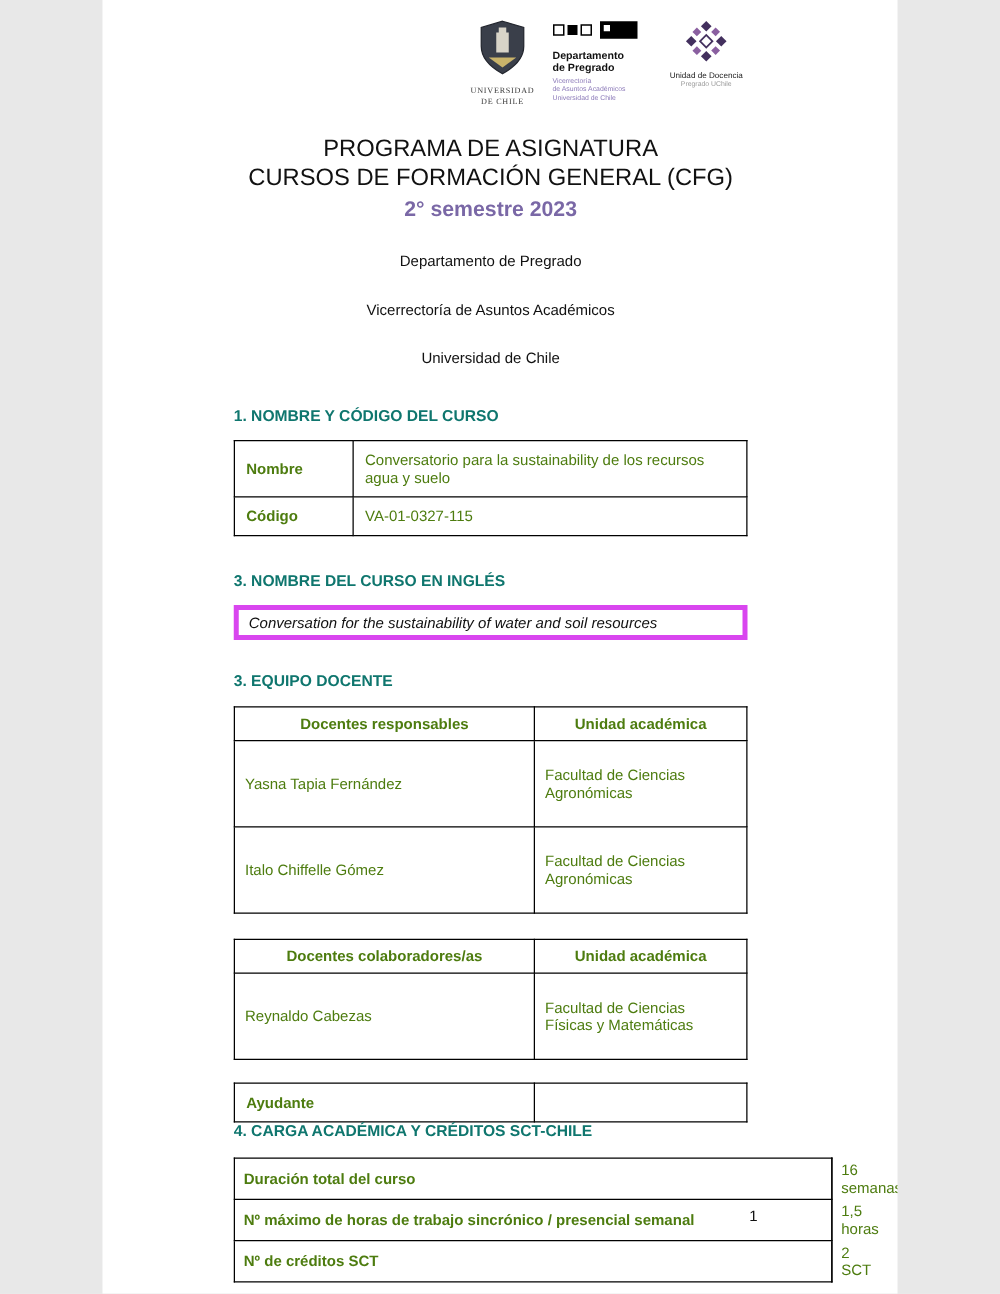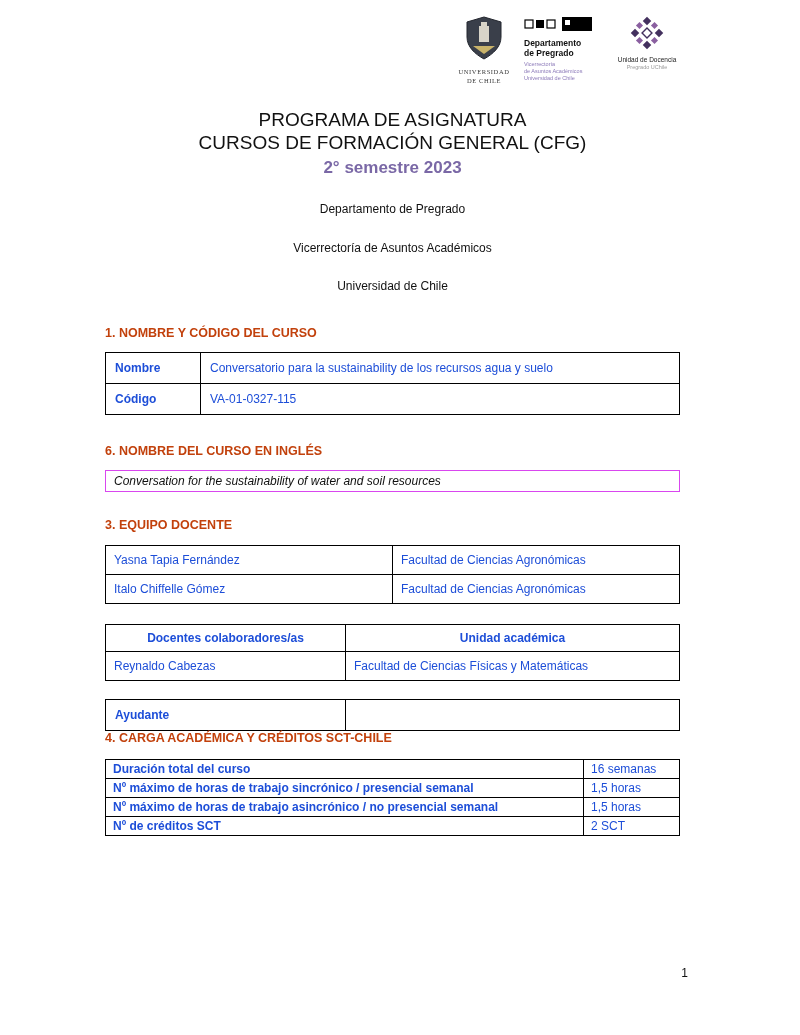"Departamento" .page { width: 800px -> 636px }
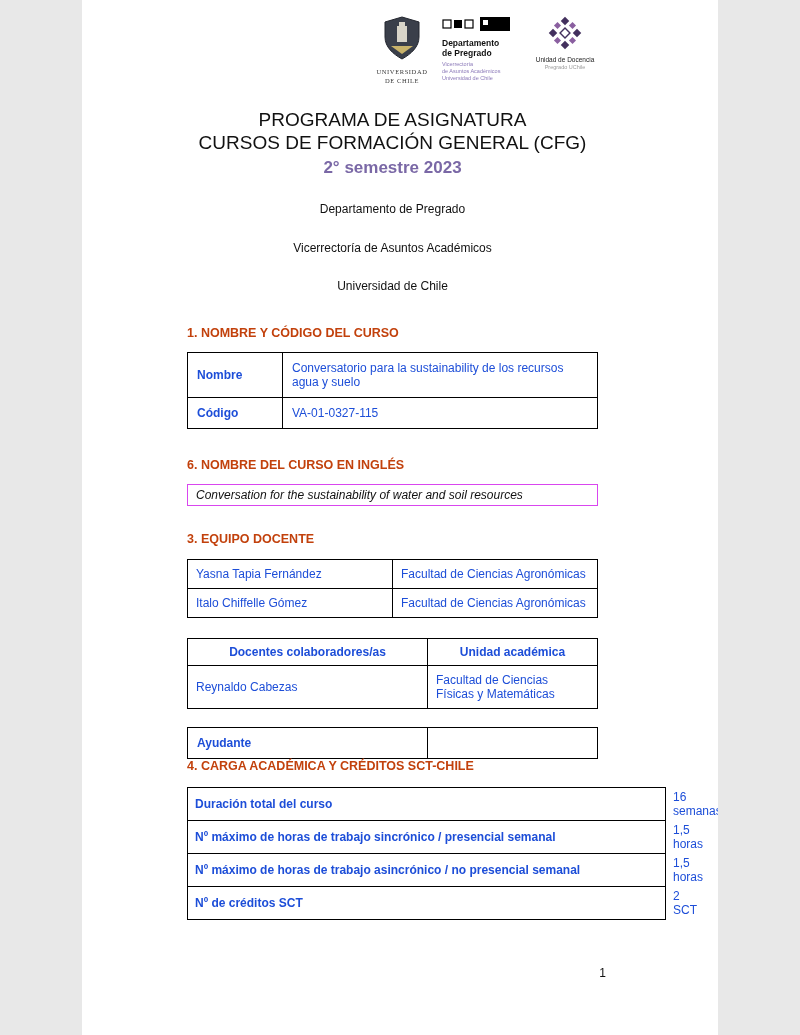"1. NOMBRE Y CÓDIGO DEL" .sec-heading { color: #c2410c -> #0f766e }
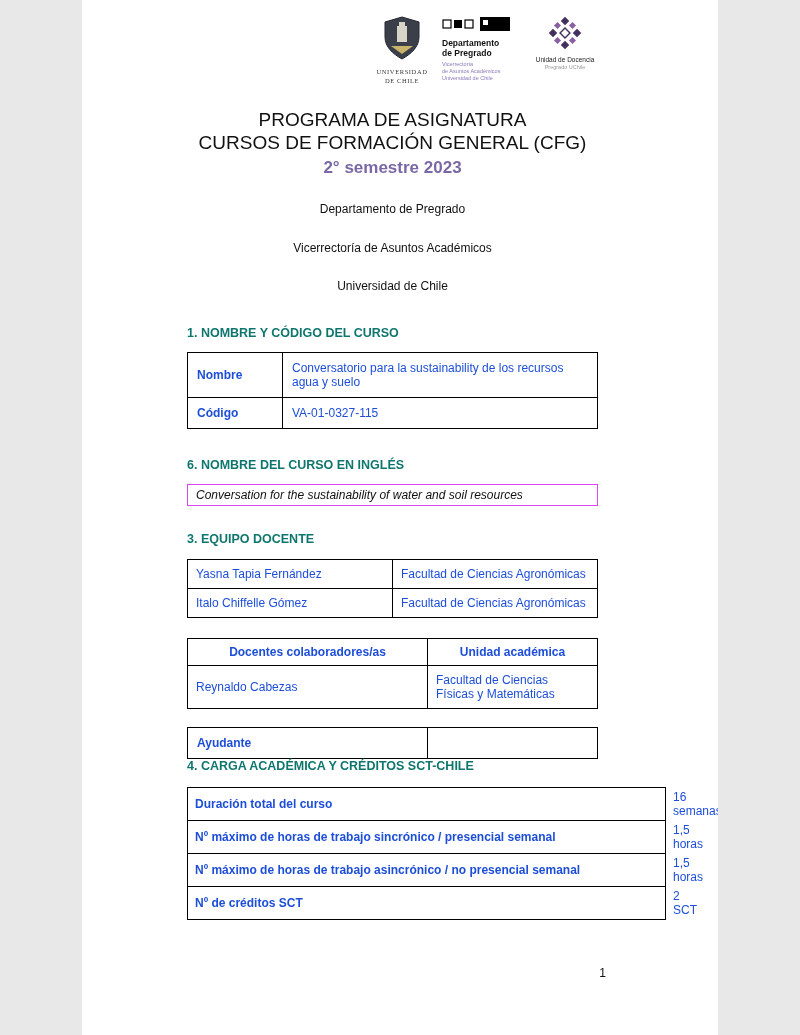"Nombre" td, th { color: #1d4ed8 -> #4d7c0f }
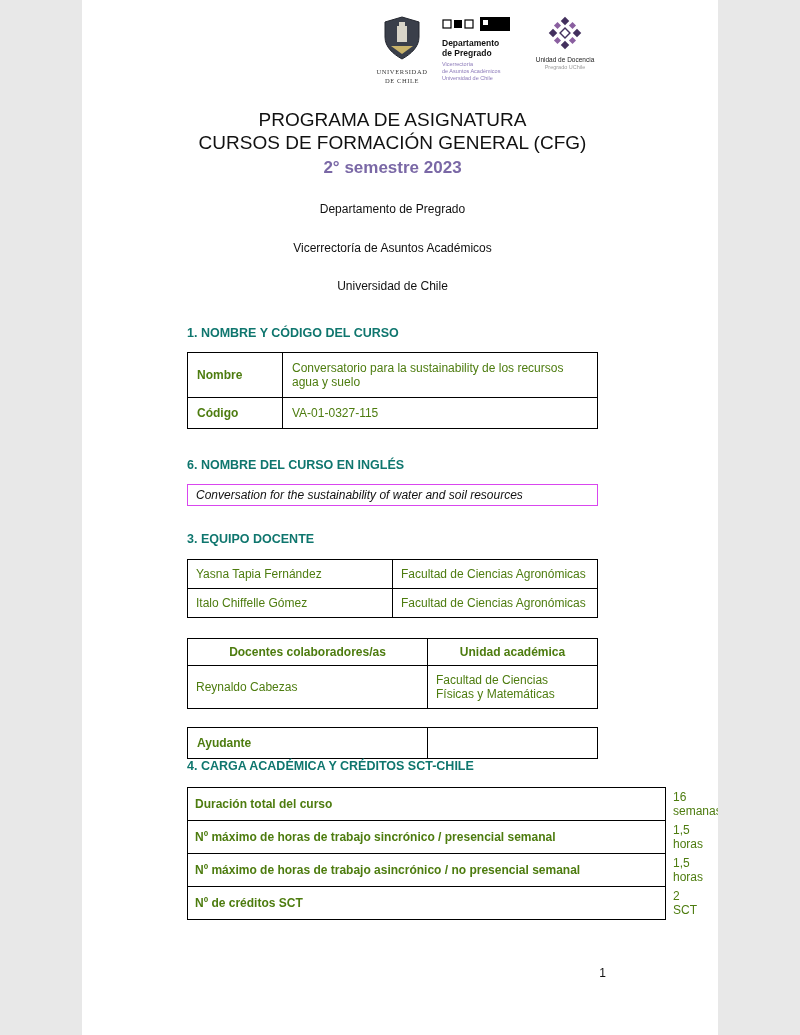"6. NOMBRE DEL CURSO EN" div.sec-heading { text: 6 -> 3 }
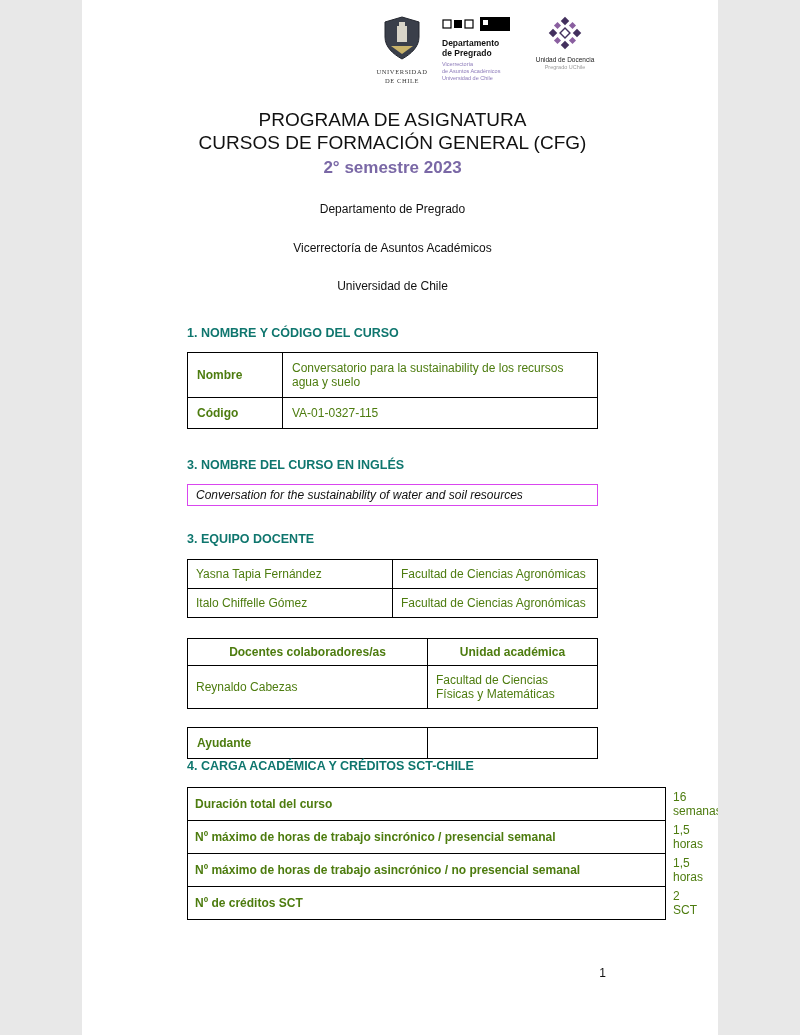"Conversation for the sustainability of" .box-s2 { border: 1px solid #d946ef -> 4px solid #d946ef }
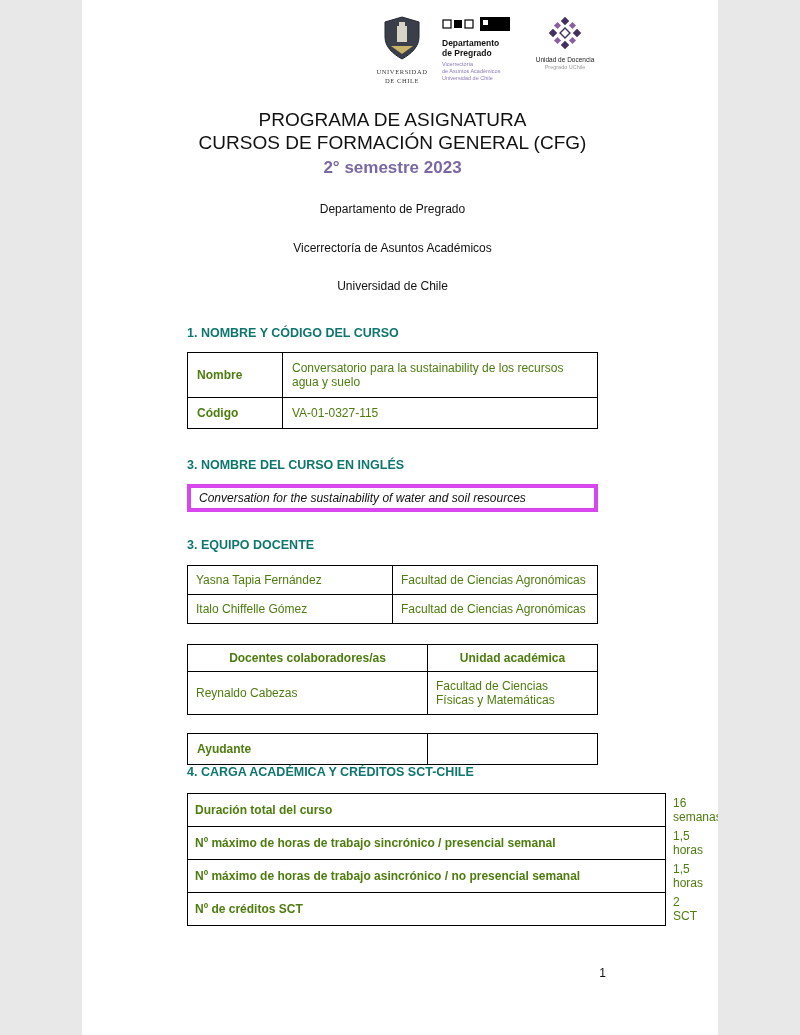"Docentes responsables" tr { html: none -> <tr> <th>Docentes responsables</th> <th>Unidad académica</th> </tr> }
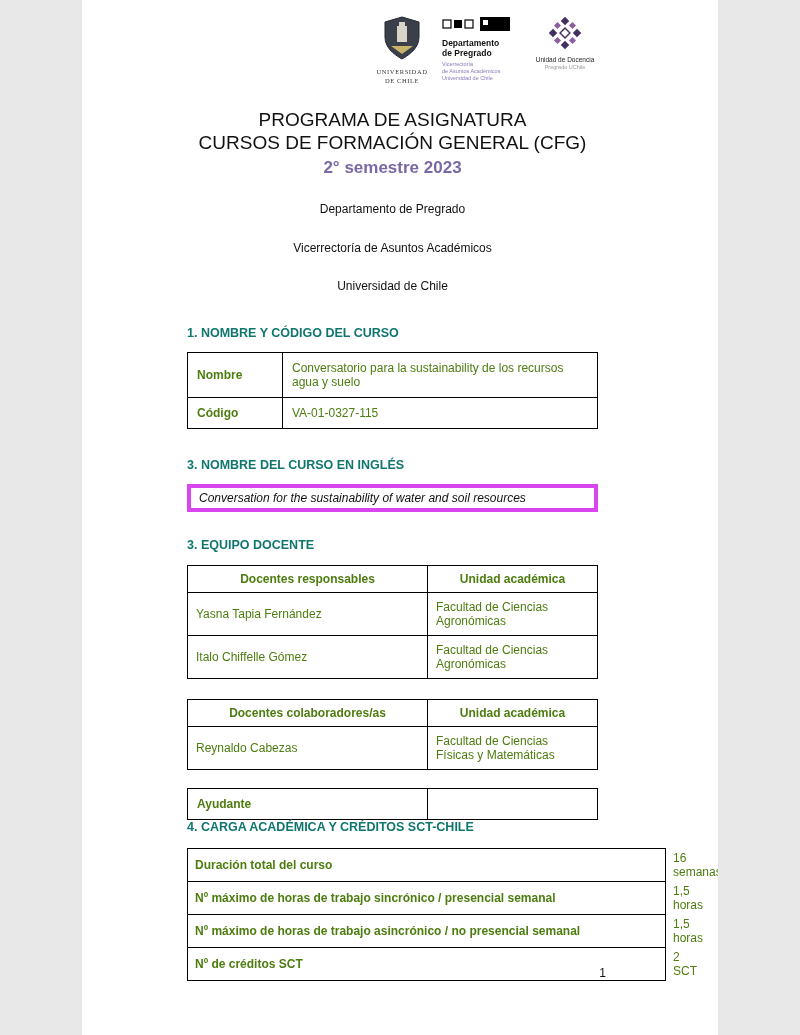"Yasna Tapia Fernández" .tbl-docentes td { padding: 7px 8px -> 20px 8px }
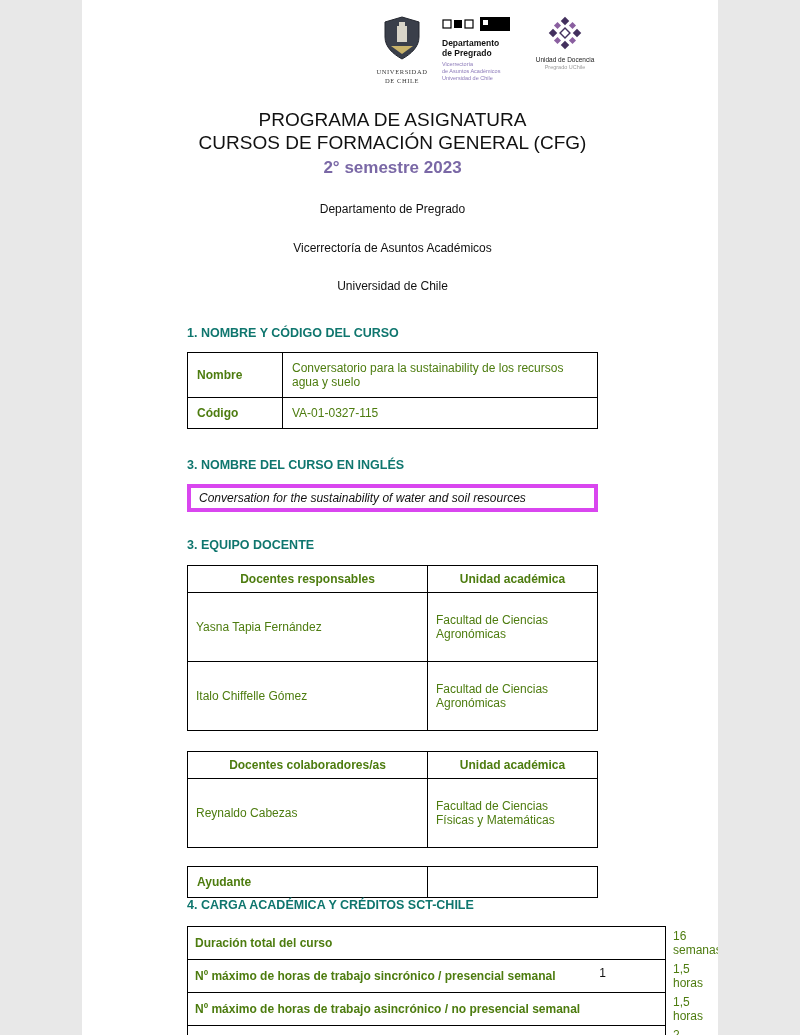"Nº máximo de horas de trabajo asincrónico" tr { html: <tr> <td>Nº máximo de horas de trabajo asincrónico / no presencial semanal</td> <td>1,5 horas</td> </tr> -> none }
